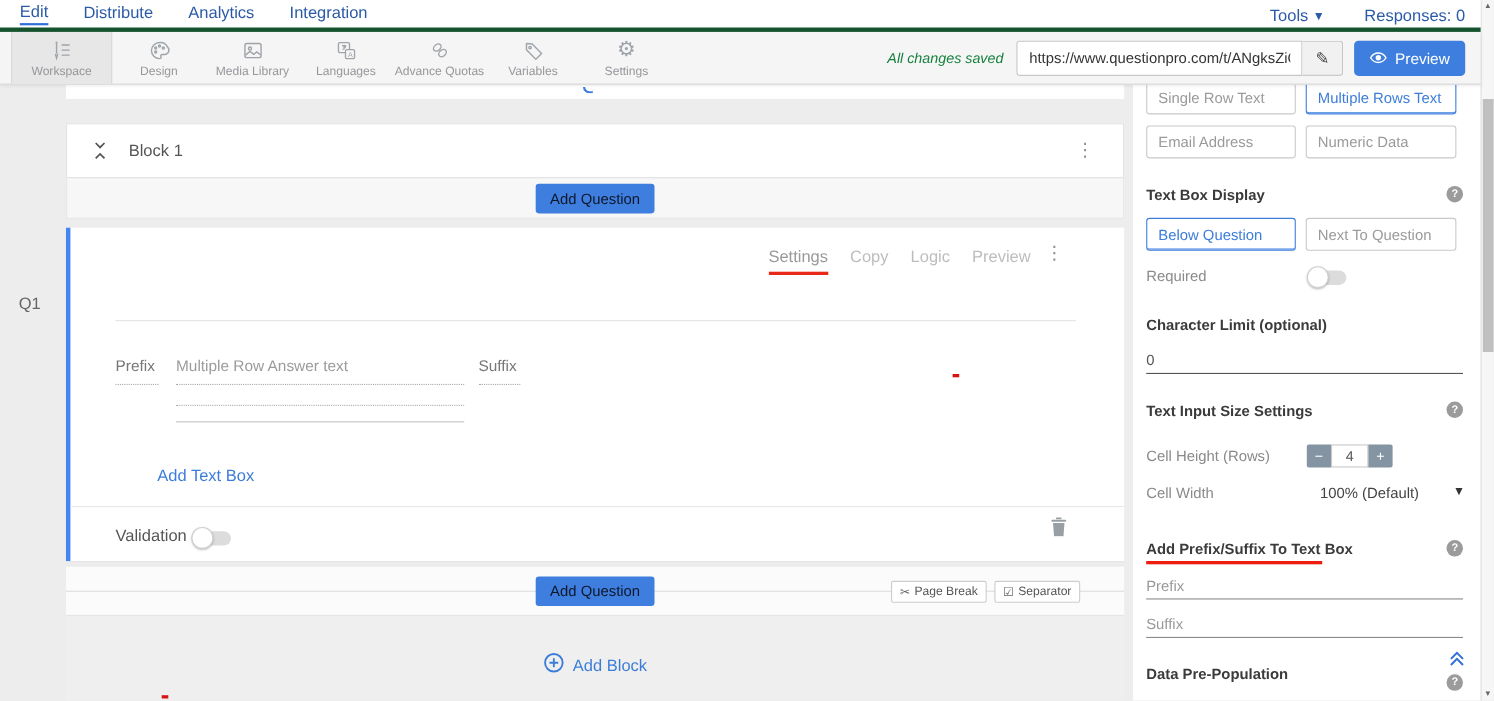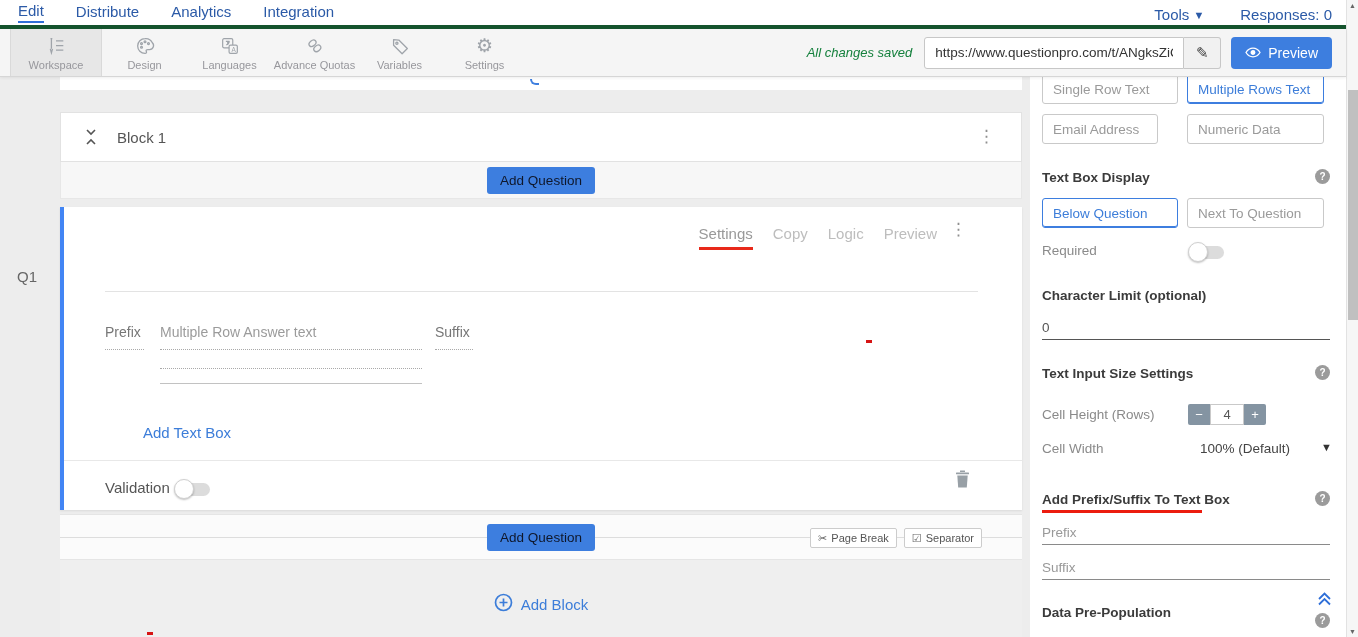"Media Library" div.tool-btn { html: none -> <div> <span> <svg> <rect></rect> <circle></circle> <path></path> </svg> </span> <span>Media Library</span> </div> }
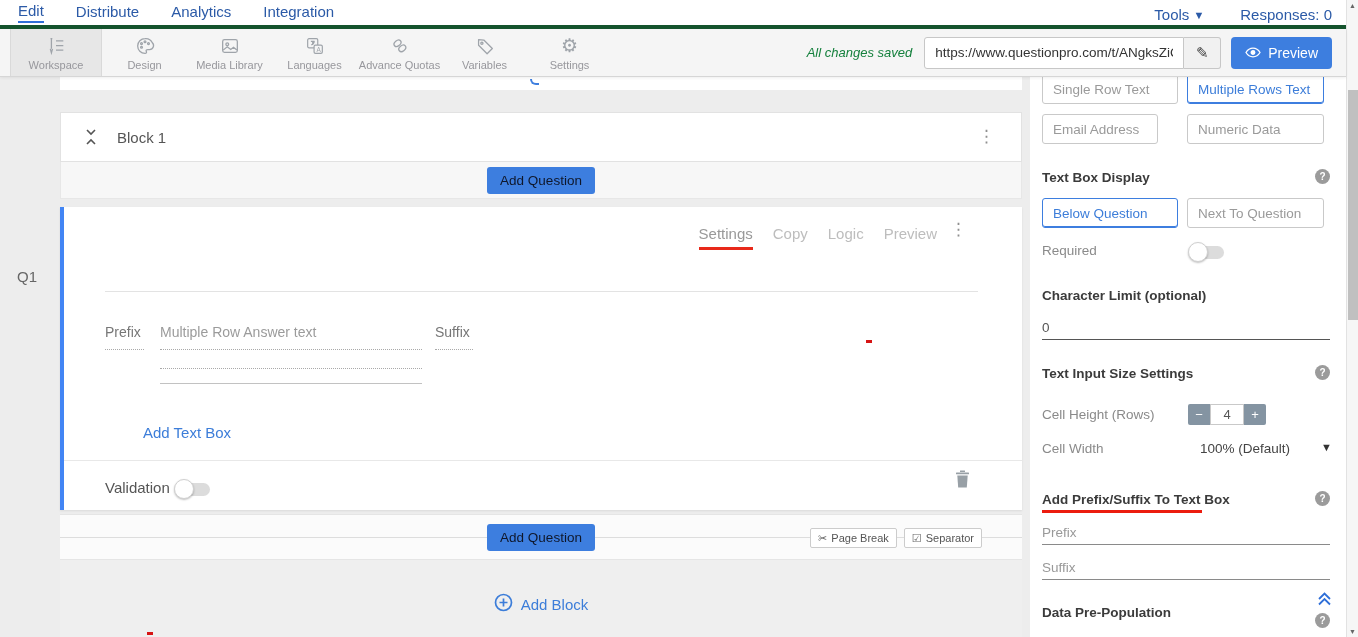"Email Address" div.type-btn { width: 116px -> 136px }
